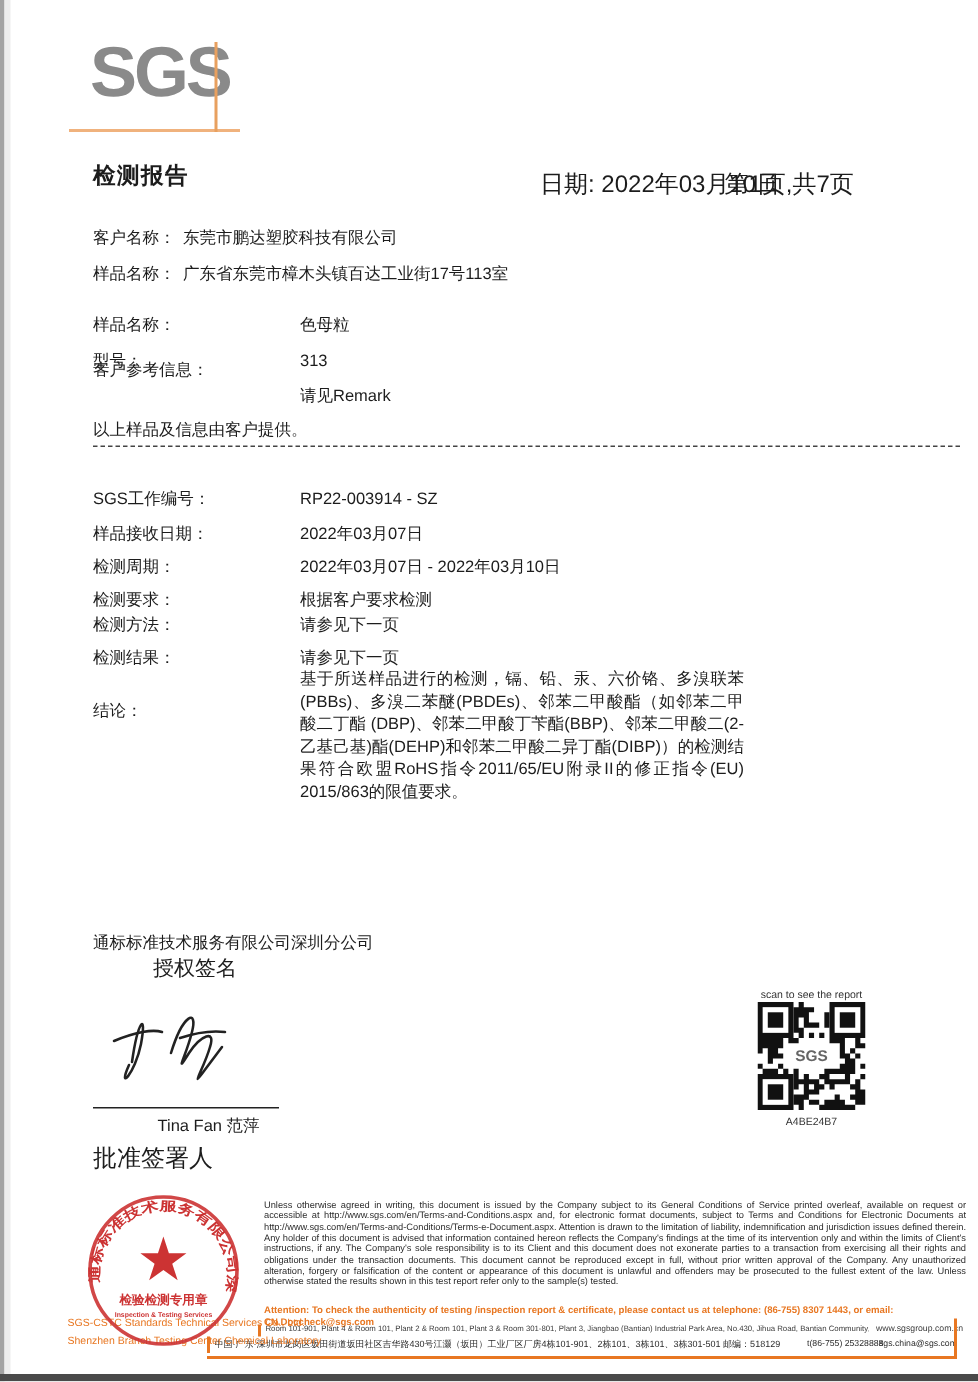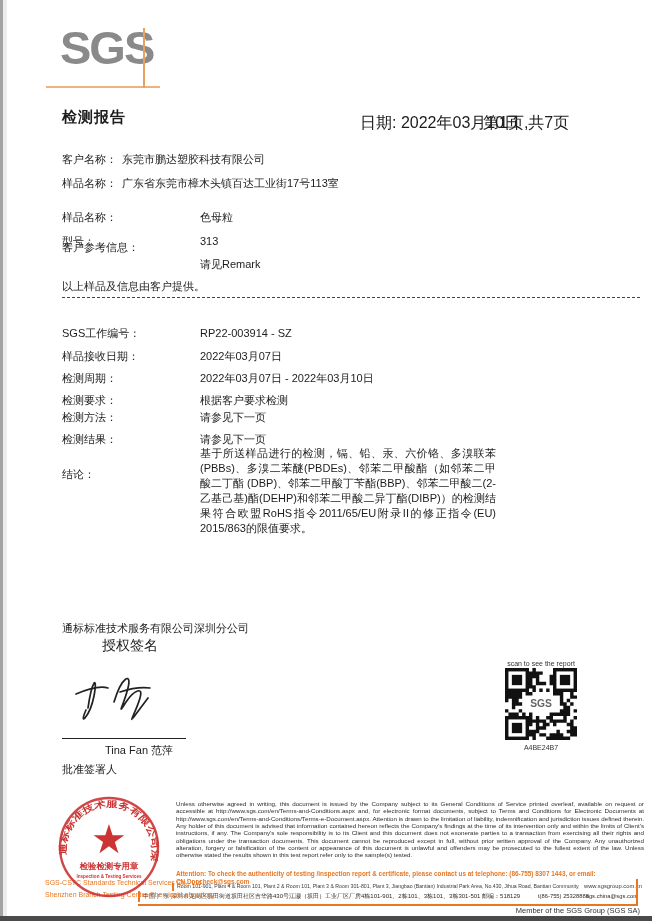"批准签署人" .sig-title { font-size: 11px -> 16px }
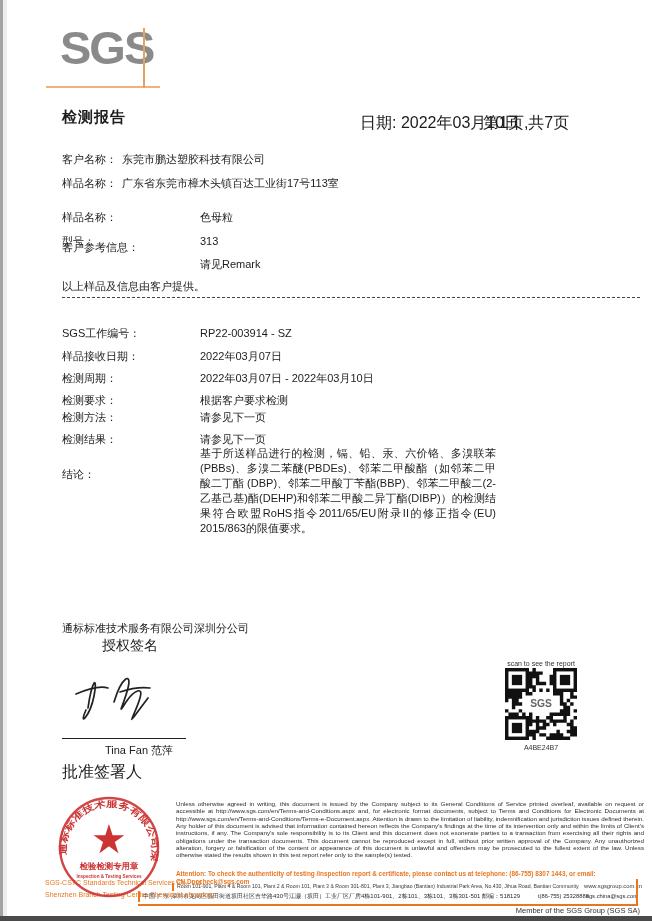"Member of the SGS Group" div.abs { html: <div>Member of the SGS Group (SGS SA)</div> -> none }
